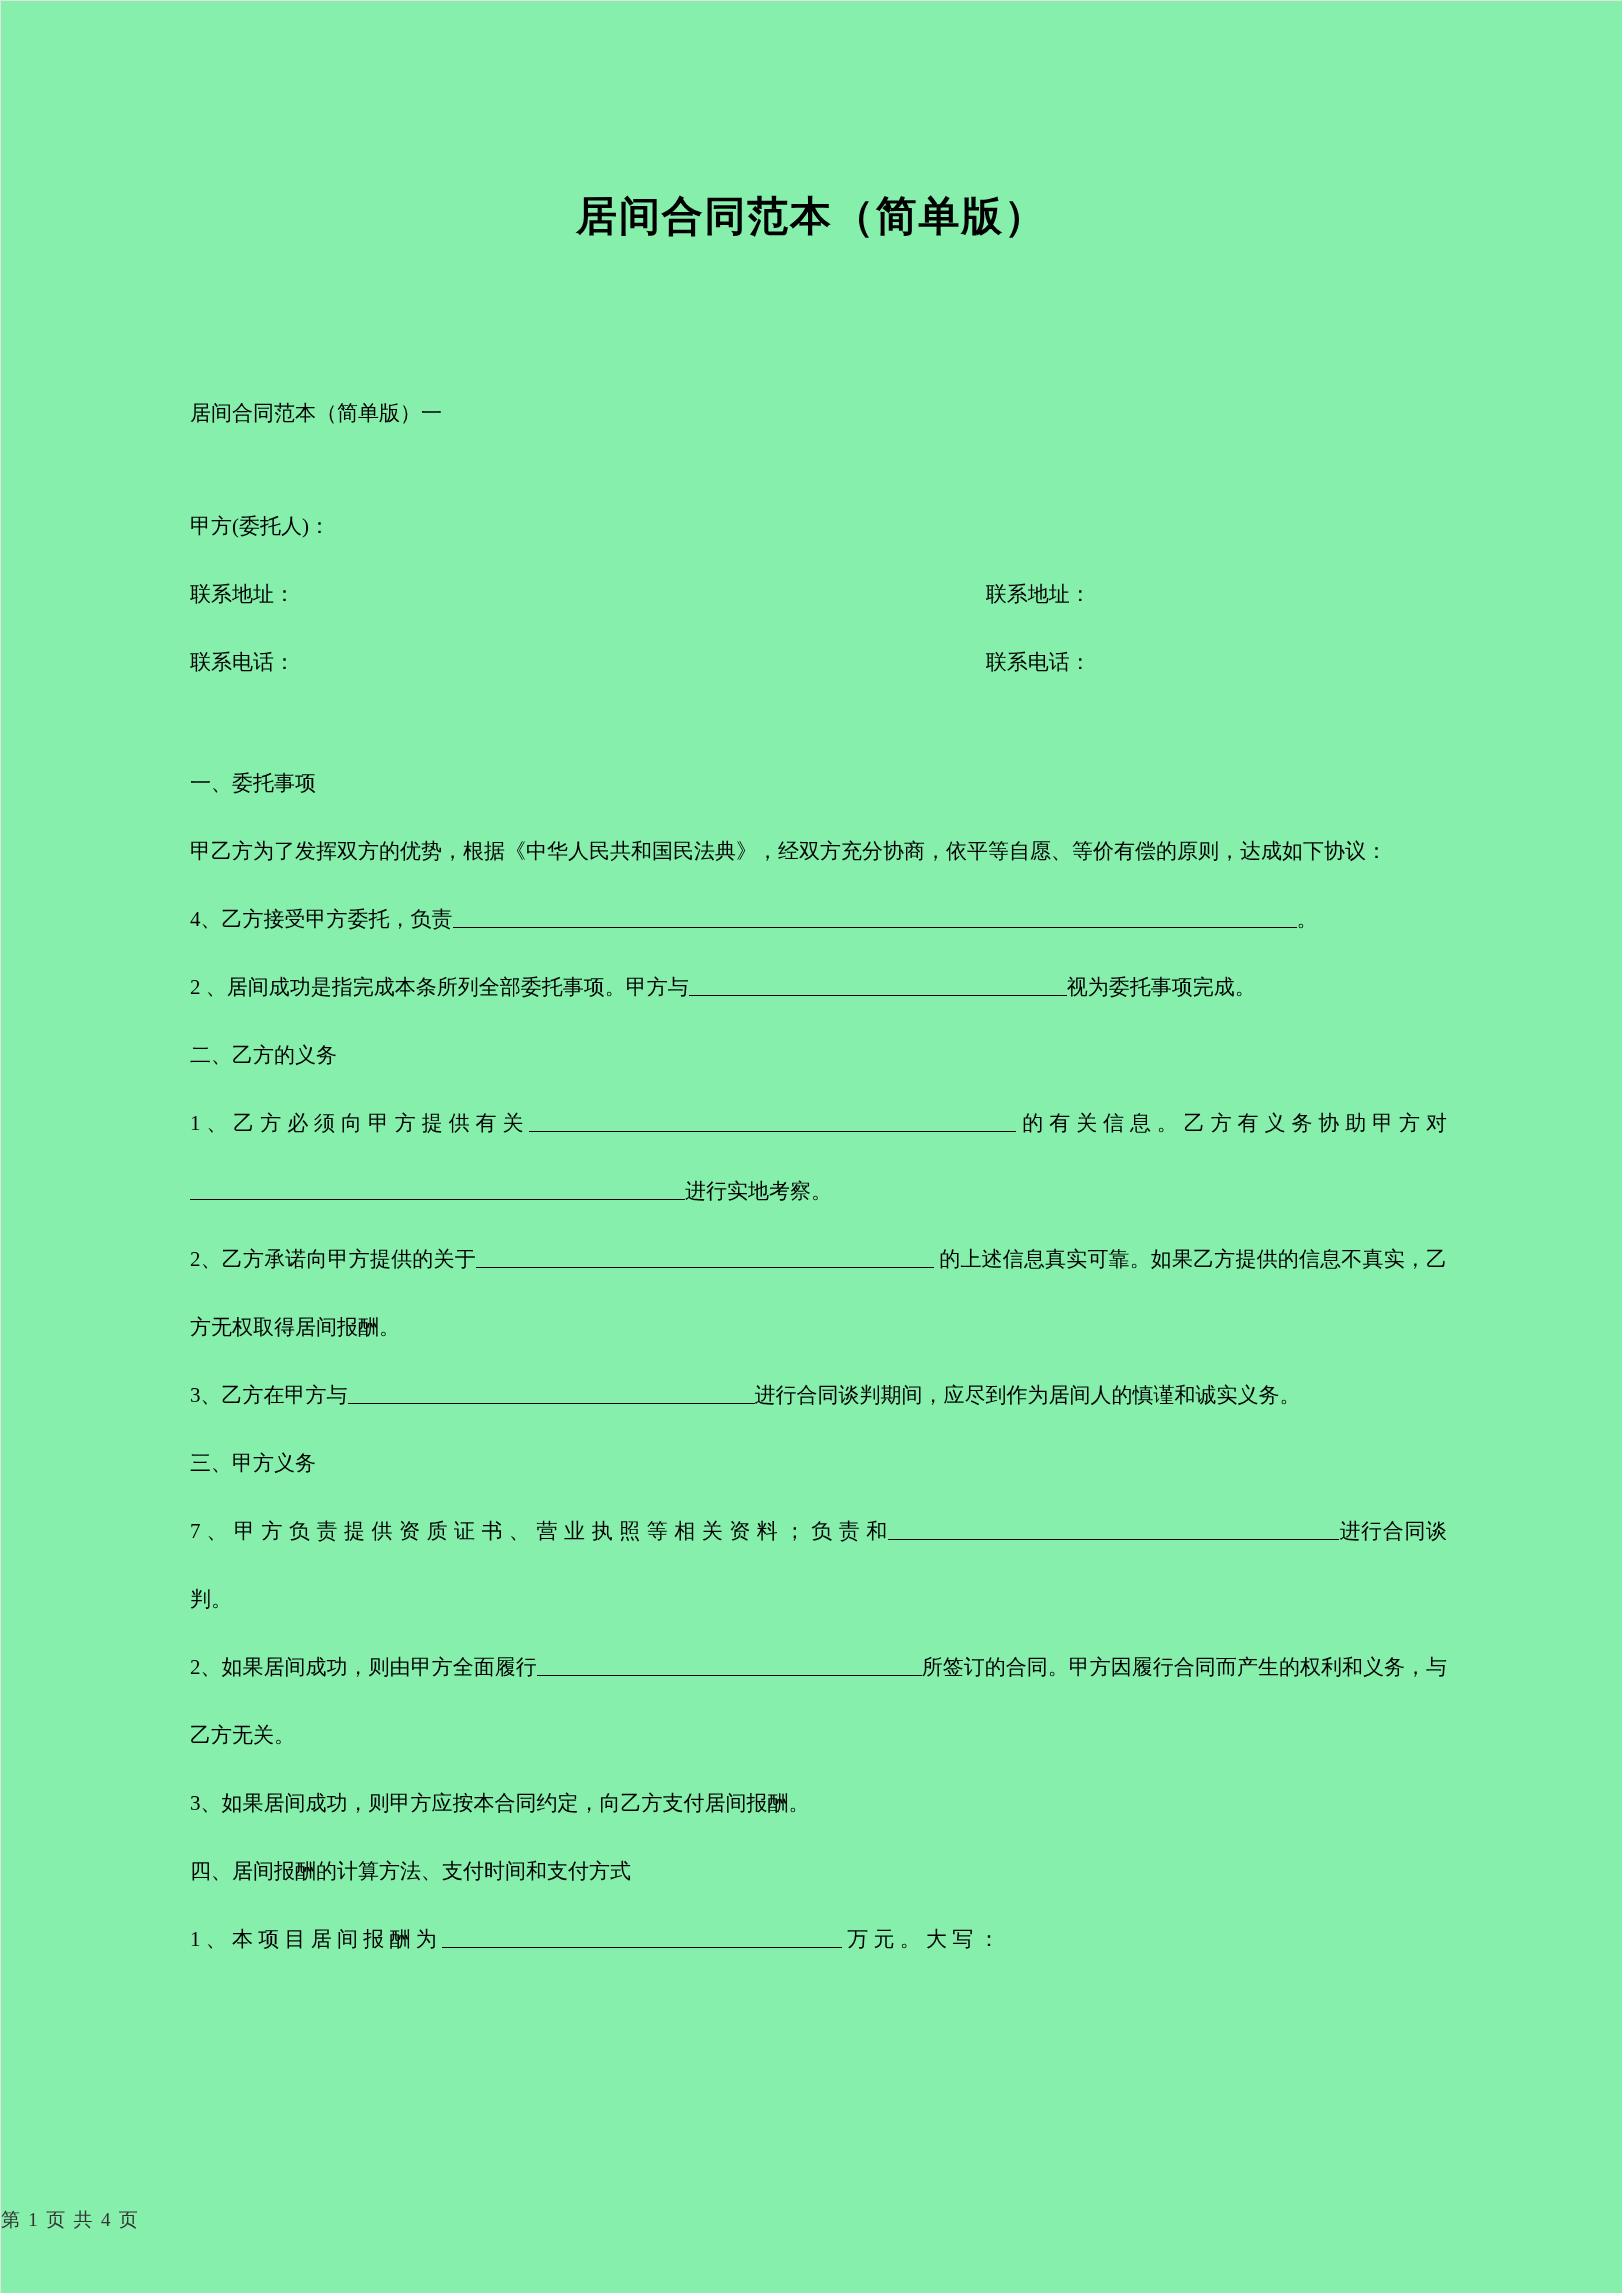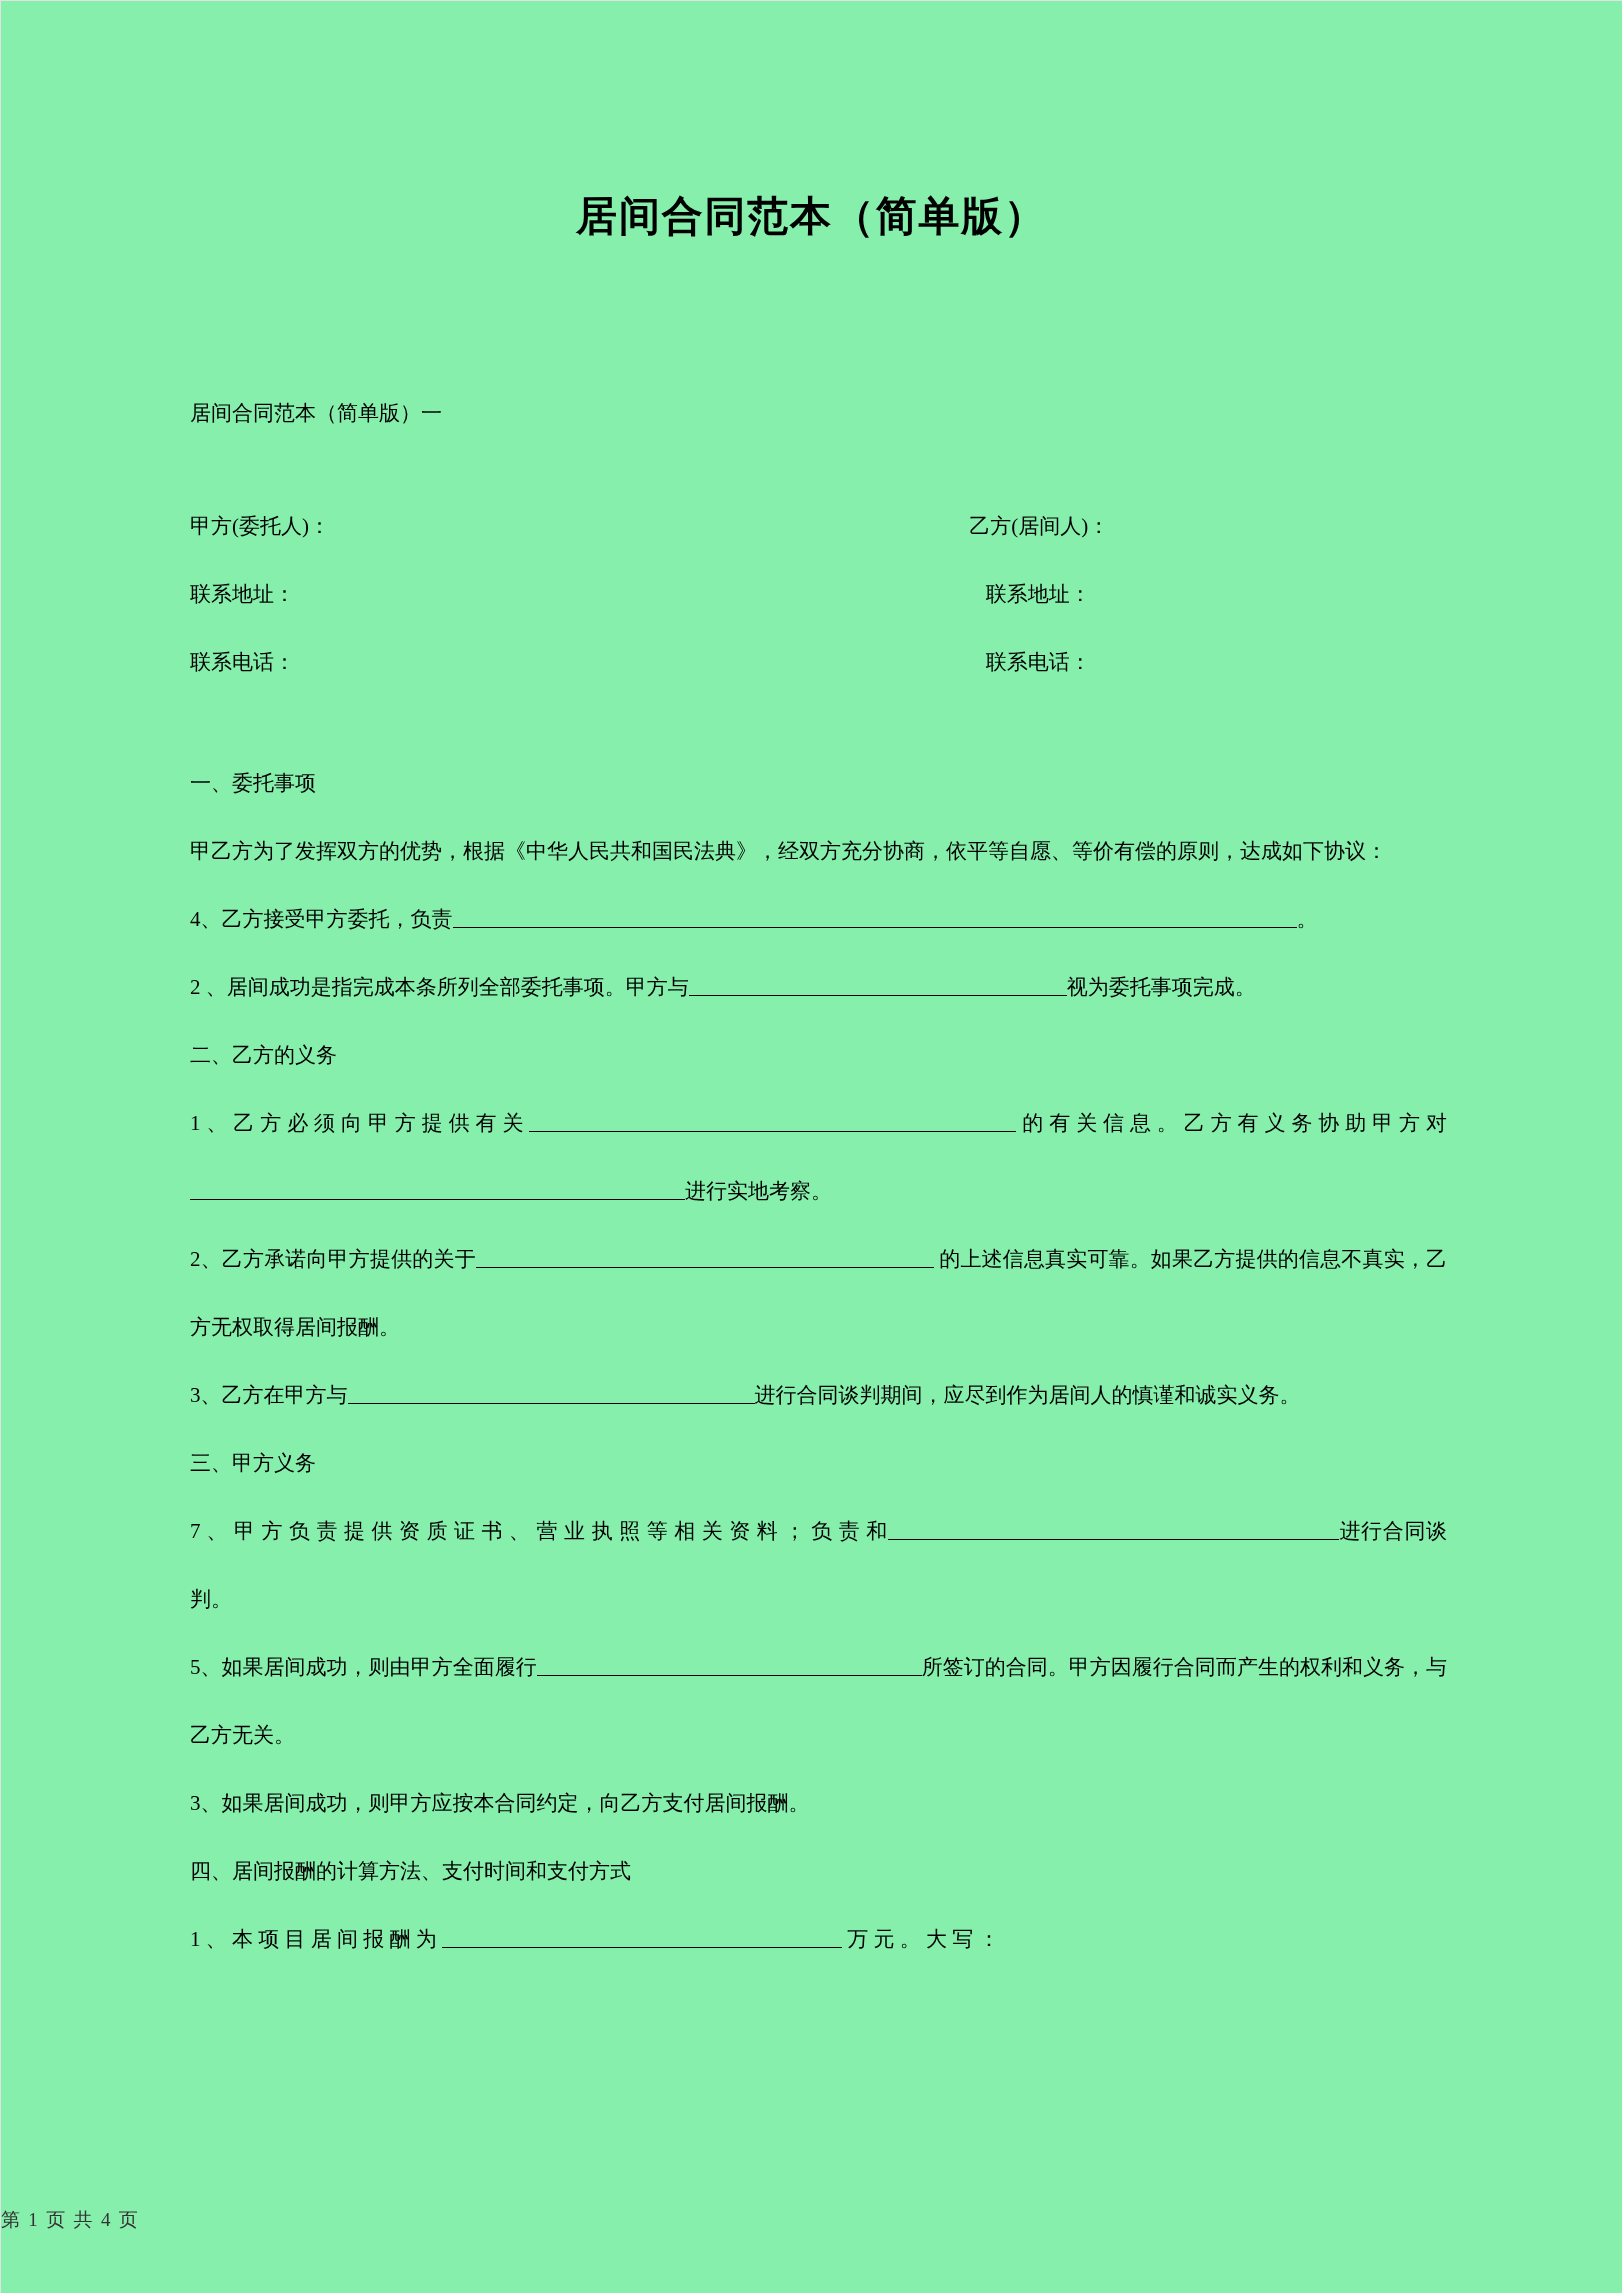"乙方(居间人)：" span.pright { html: <span>乙方(居间人)：</span> -> none }
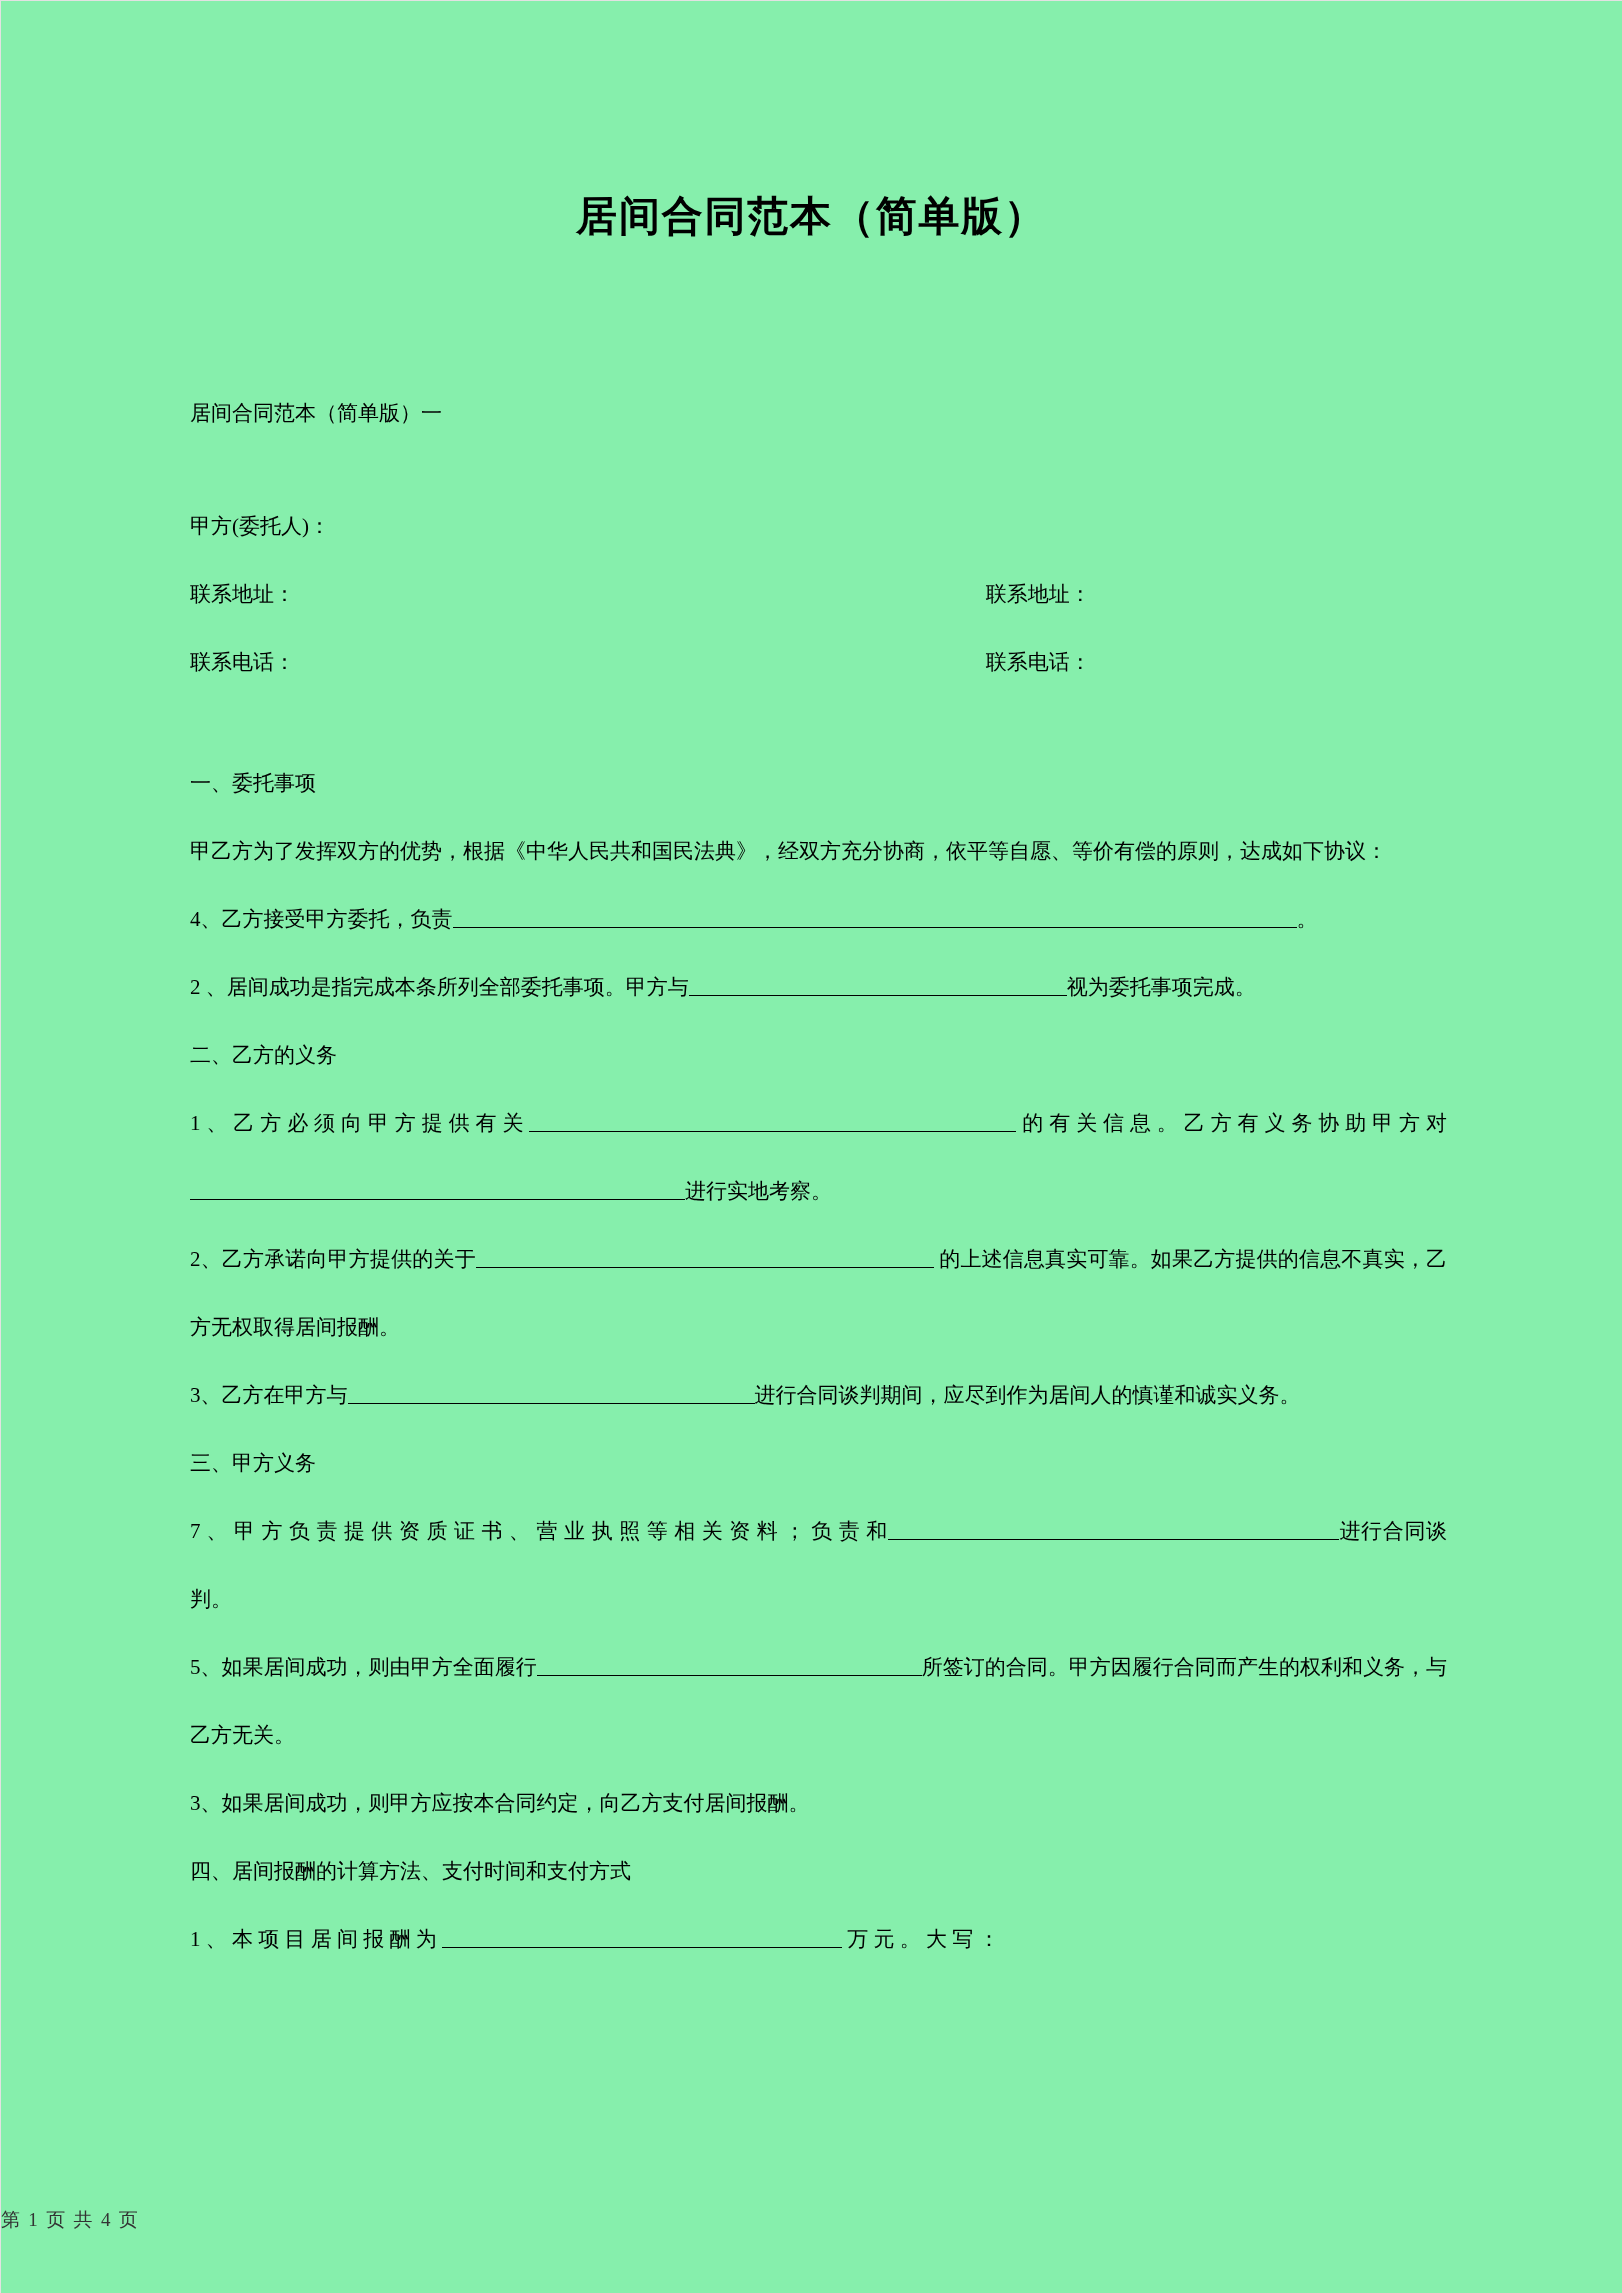"5、如果居间成功，则由甲方全面履行" span { text: 5 -> 2 }
